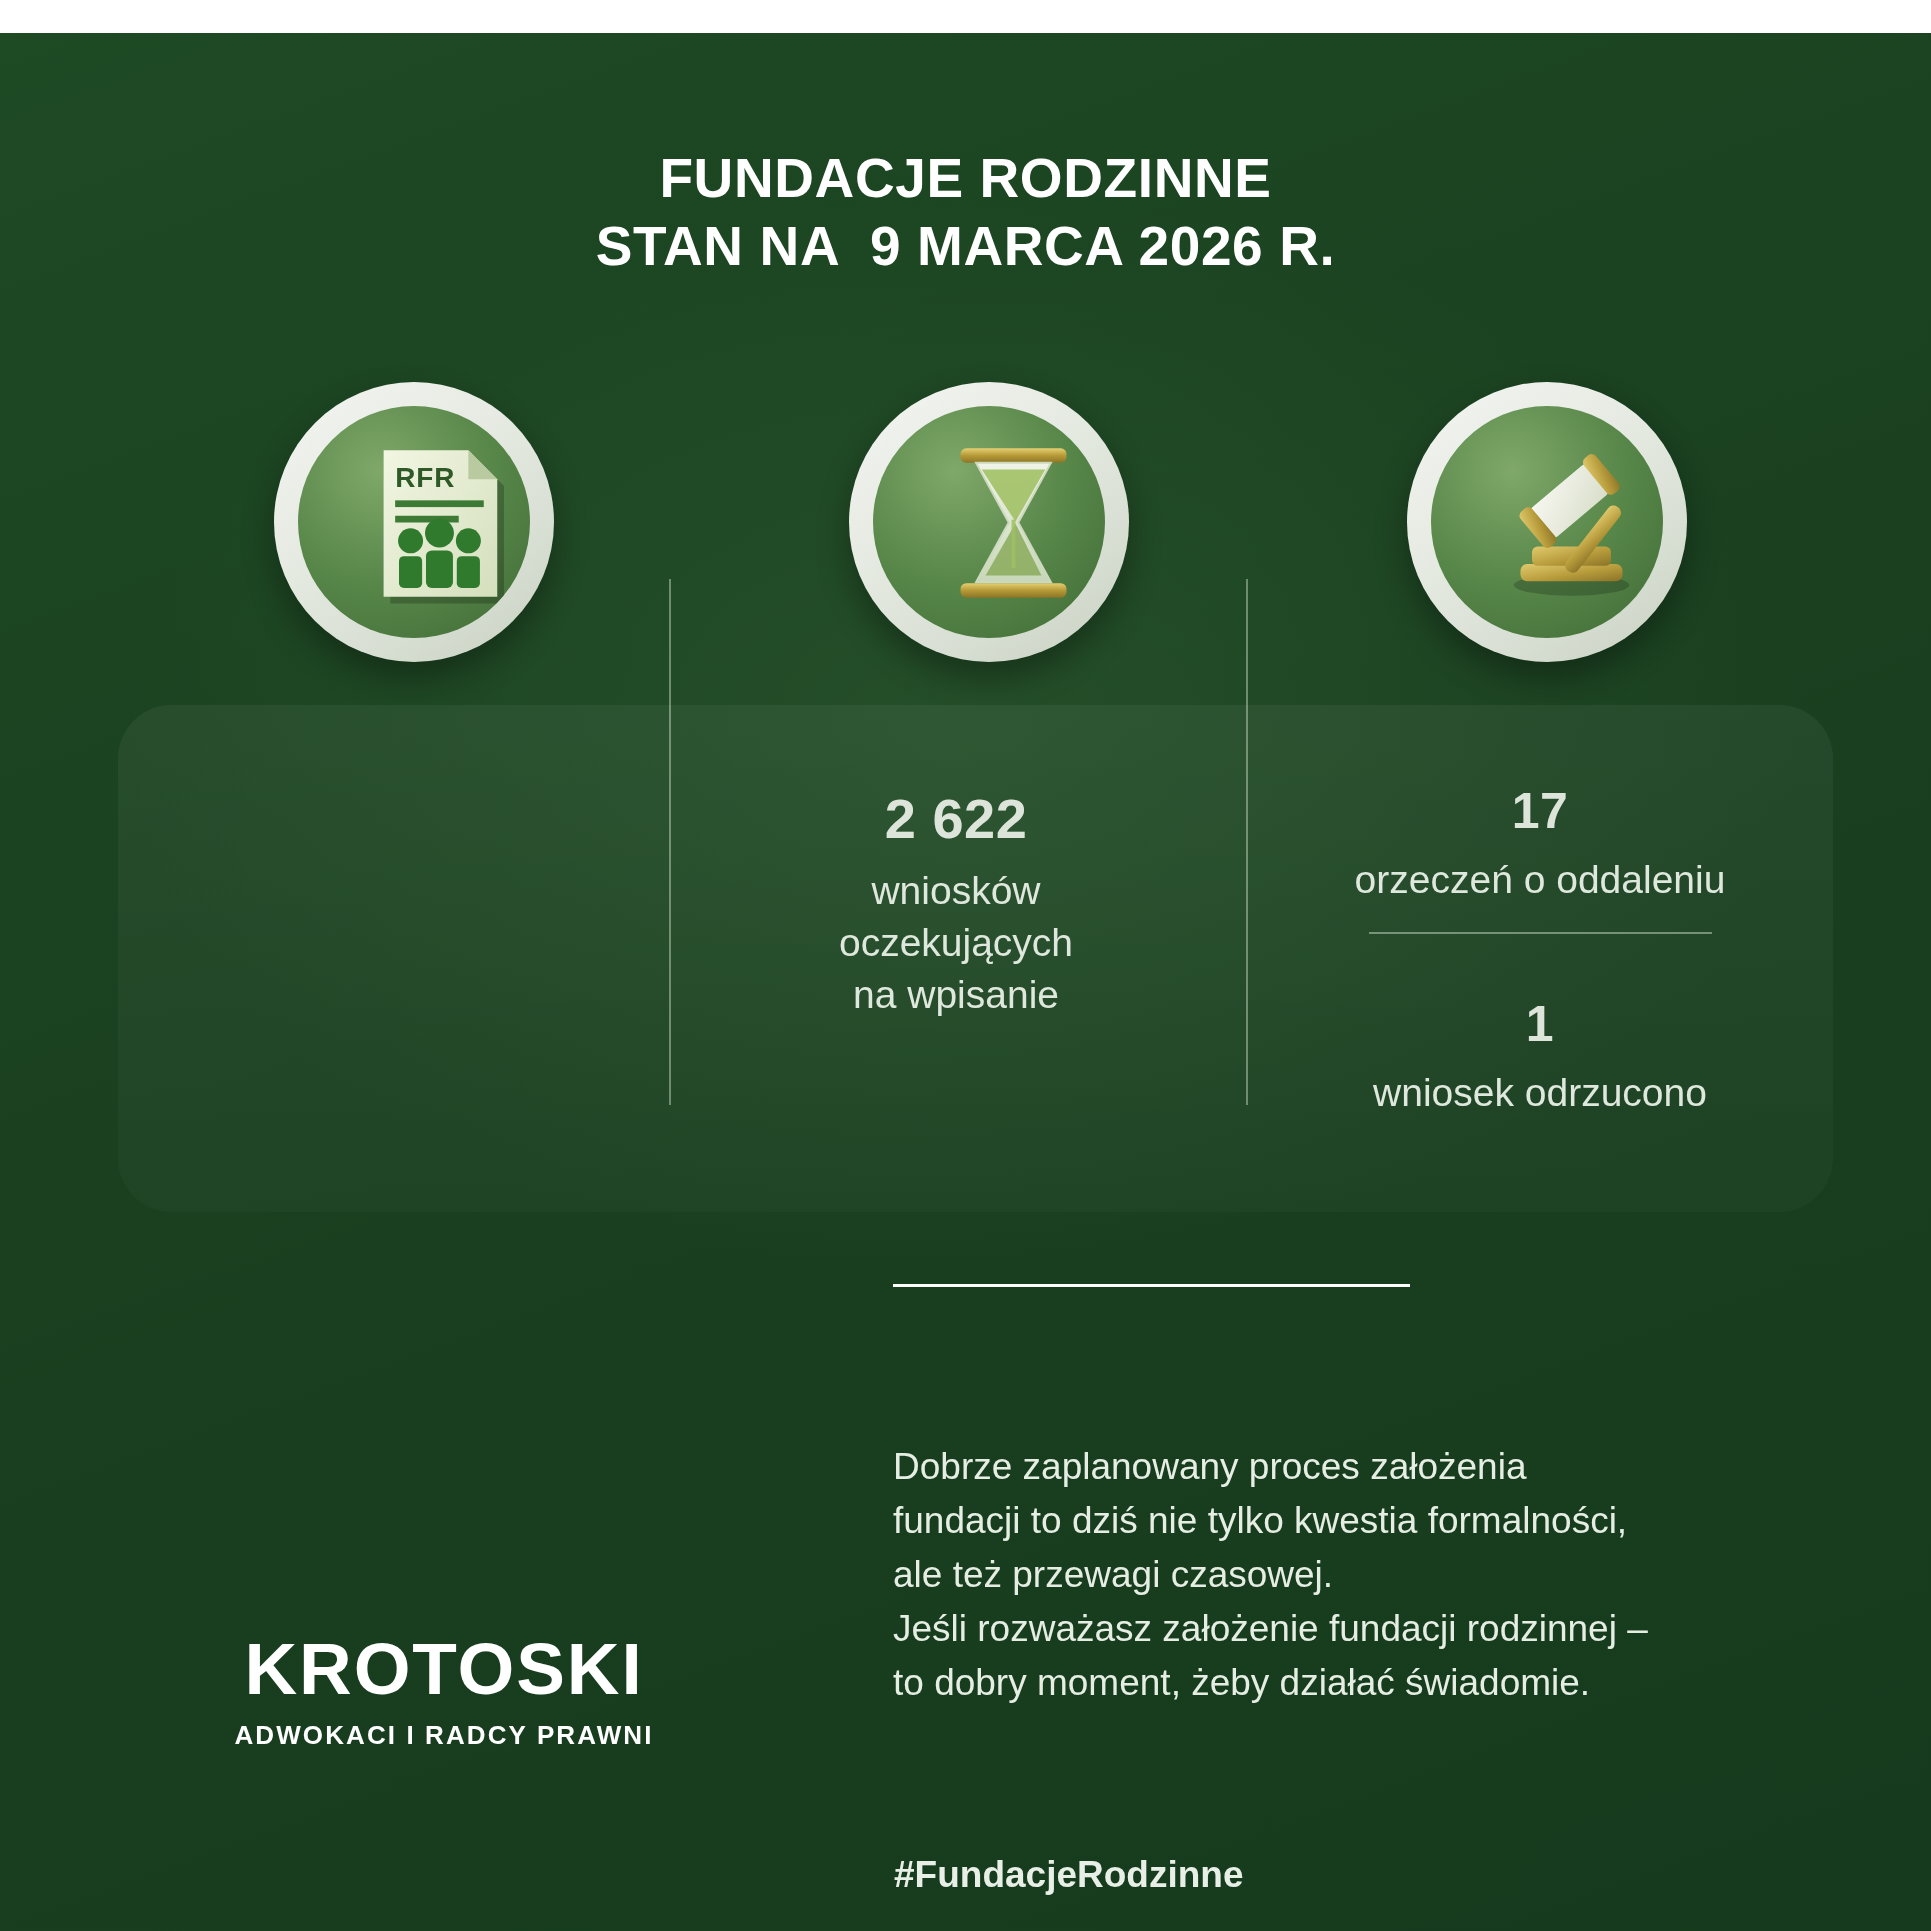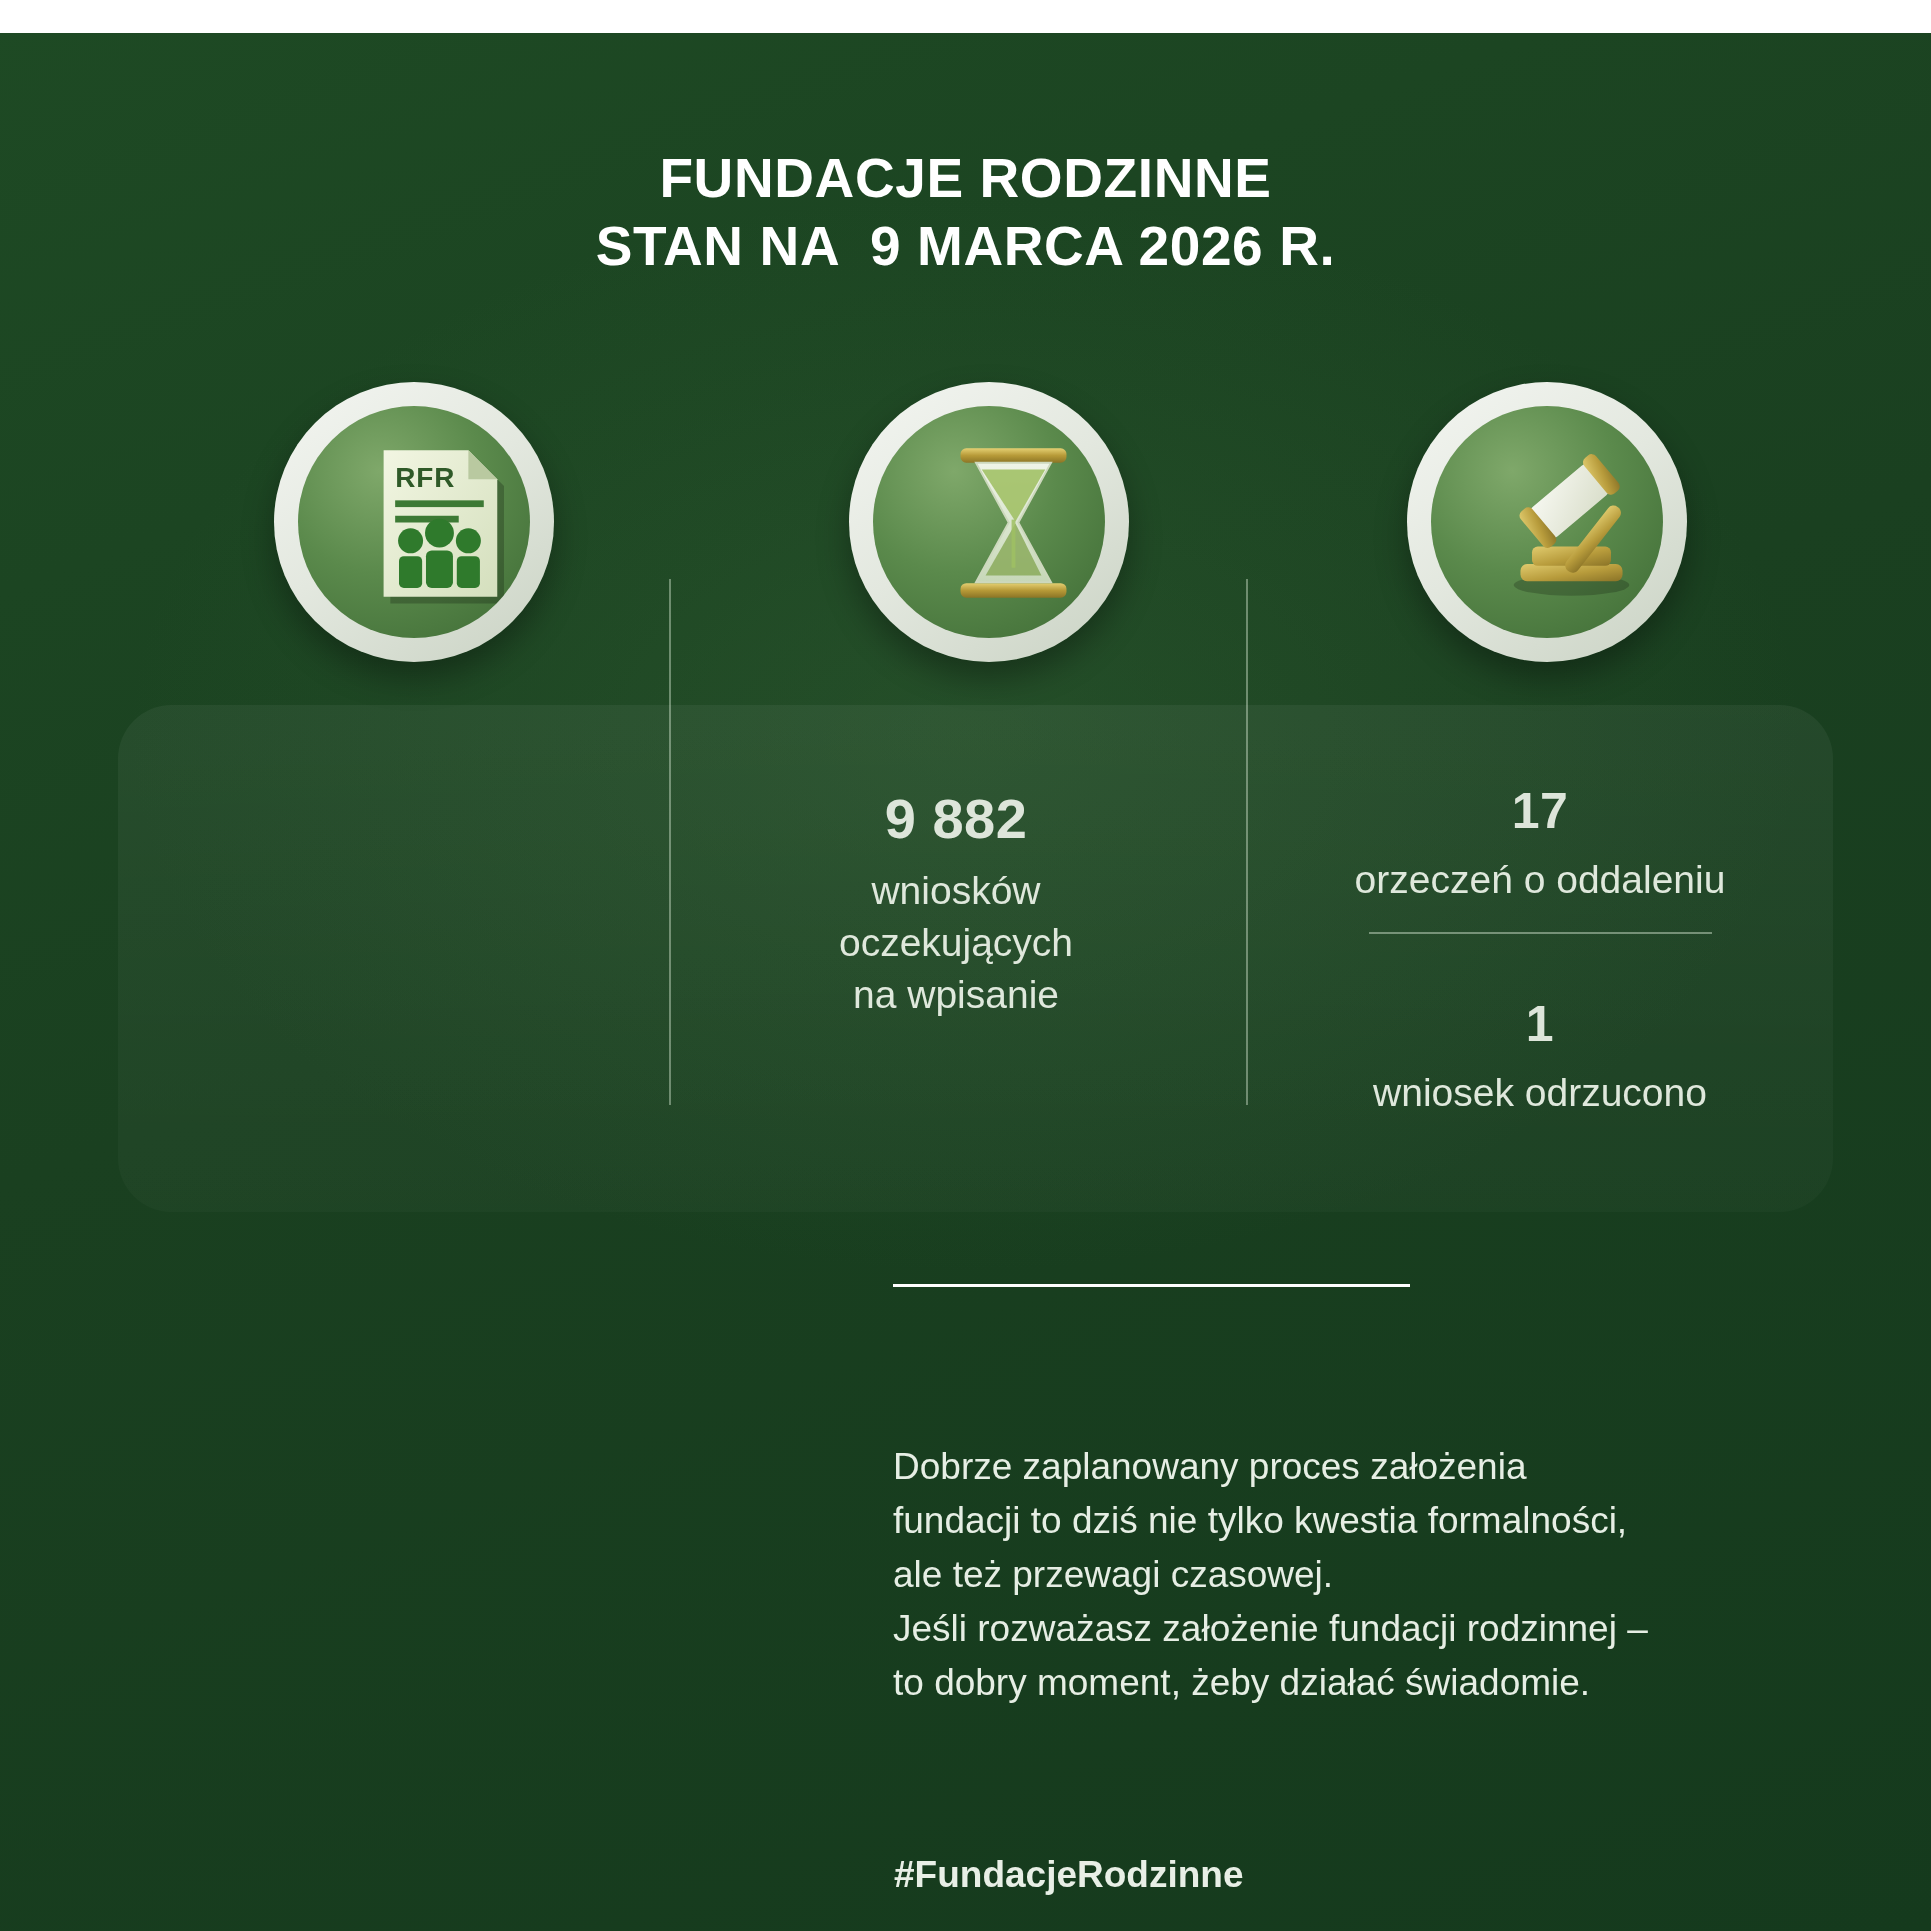"9 882" span.num { text: 9 882 -> 2 622 }
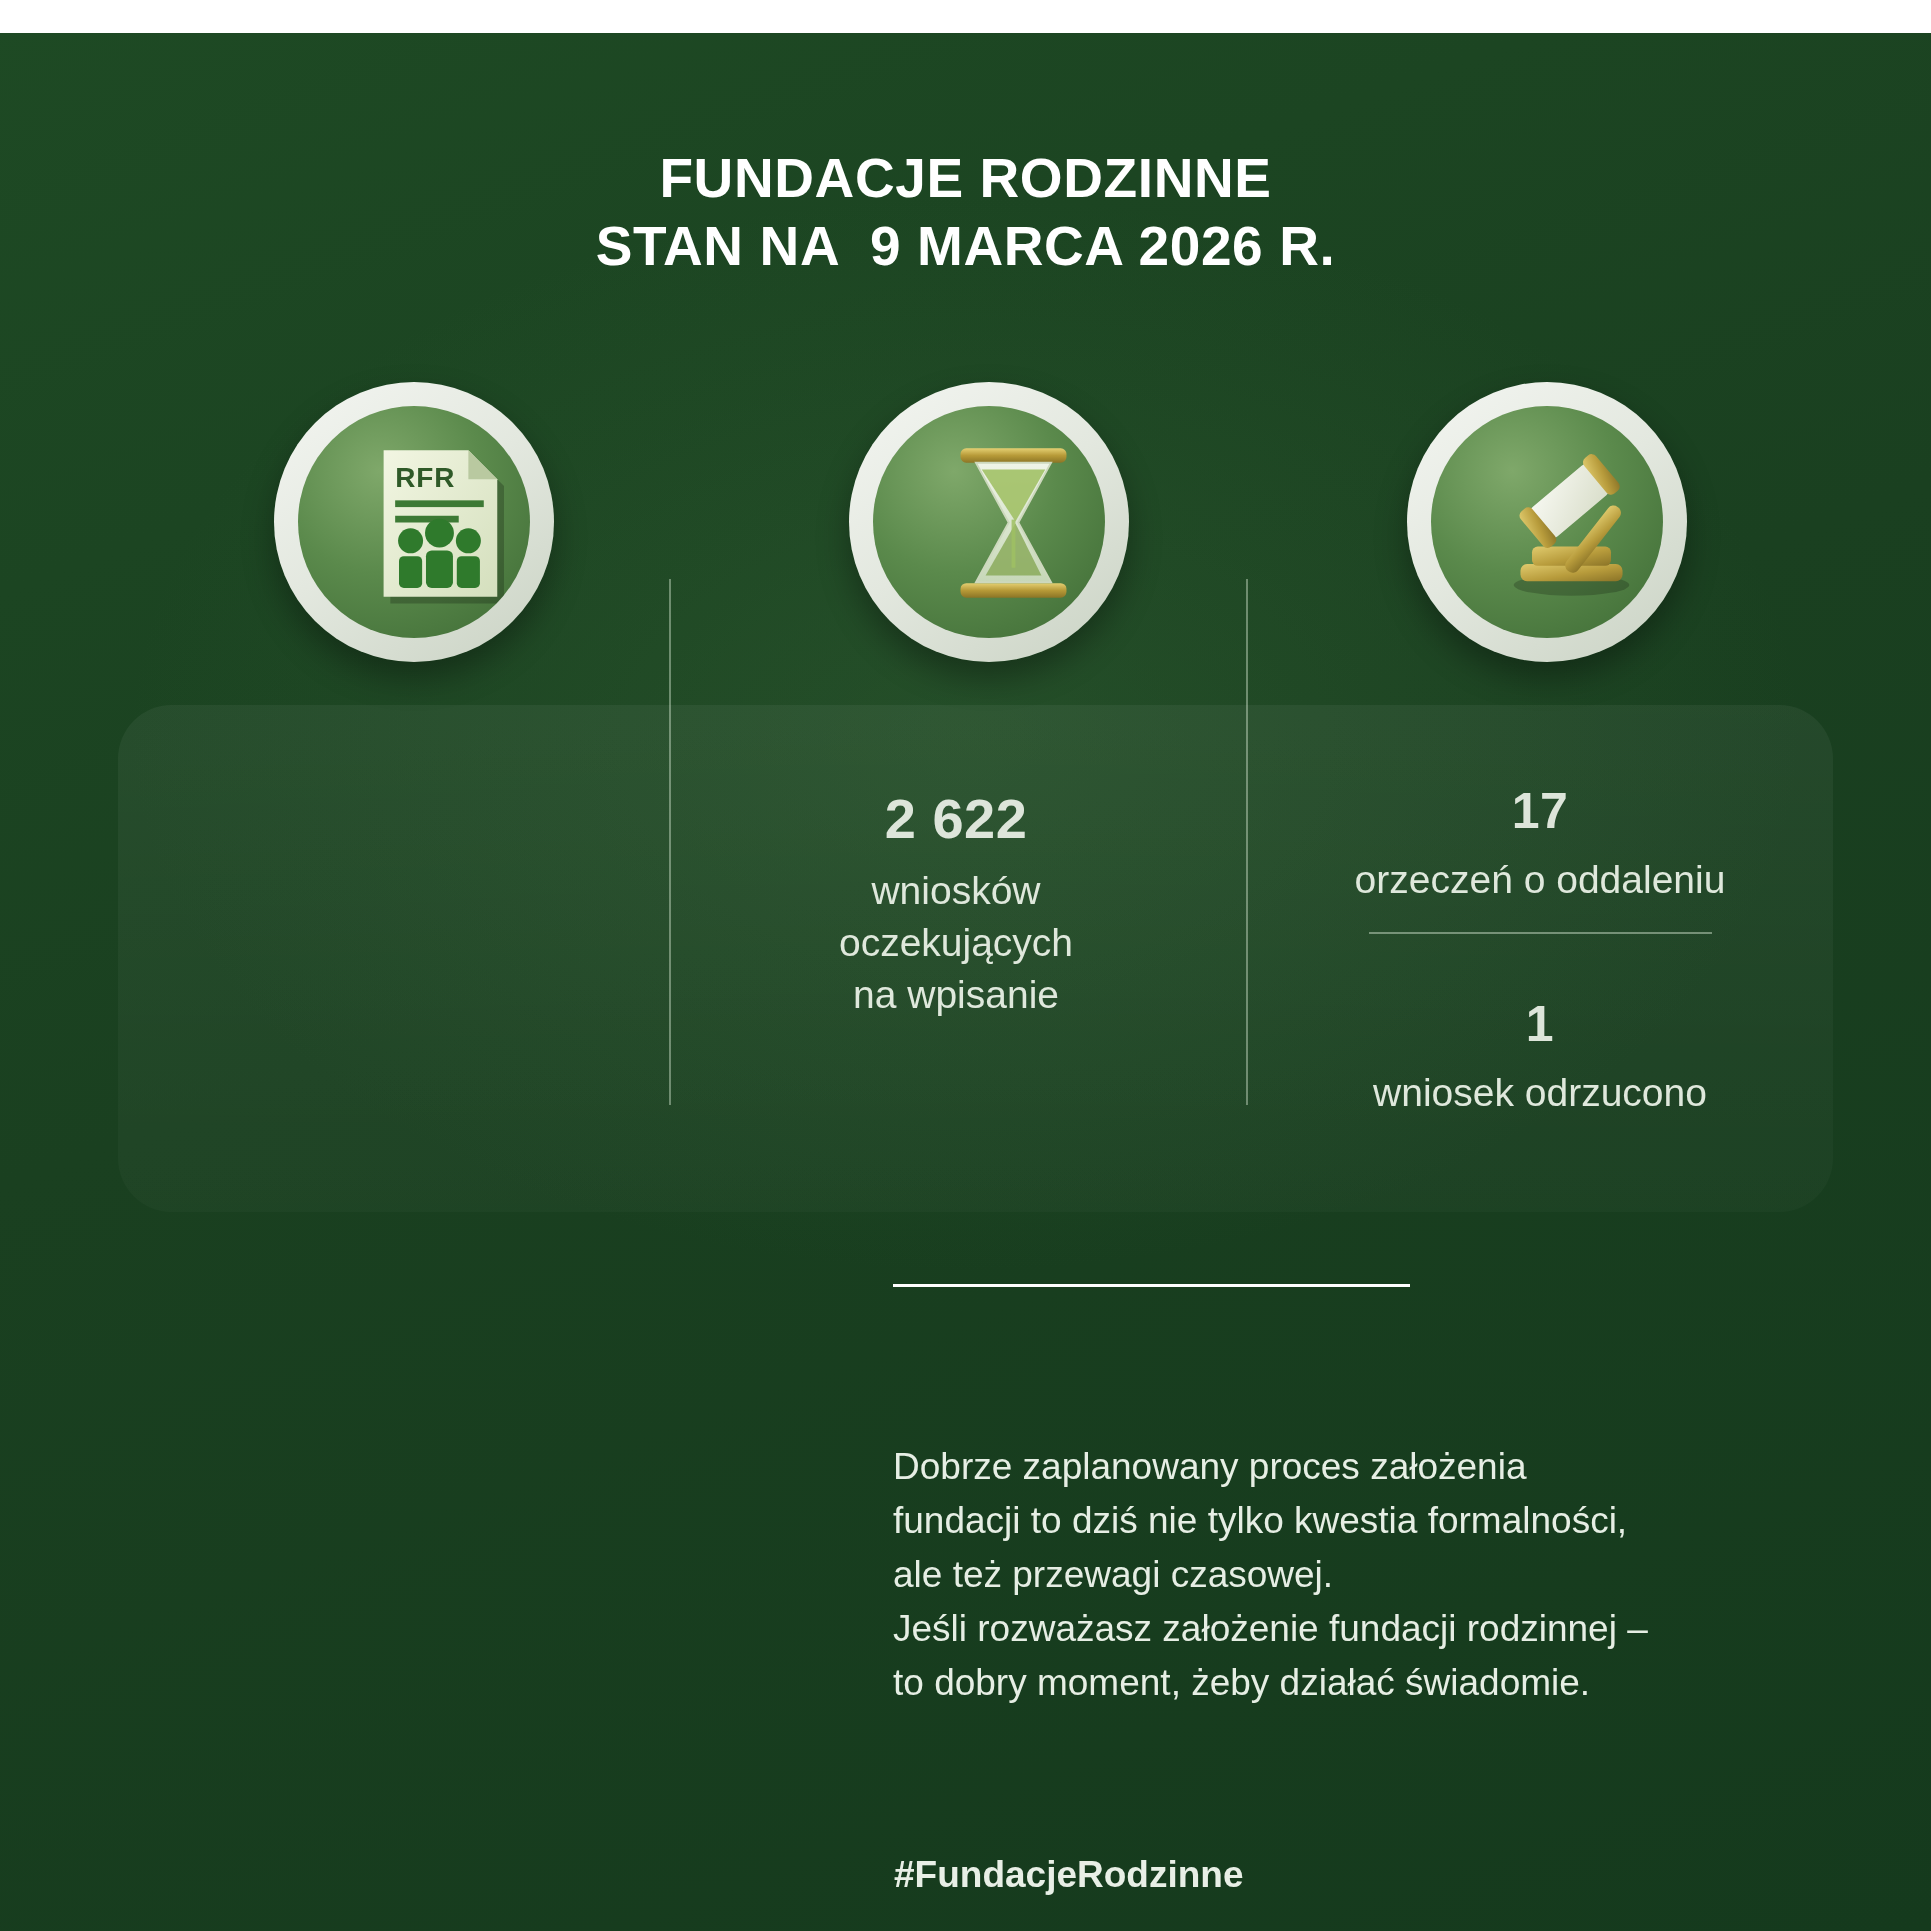"KROTOSKI" div.logo { html: none -> <div> <span>KROTOSKI</span> <span>ADWOKACI I RADCY PRAWNI</span> </div> }
